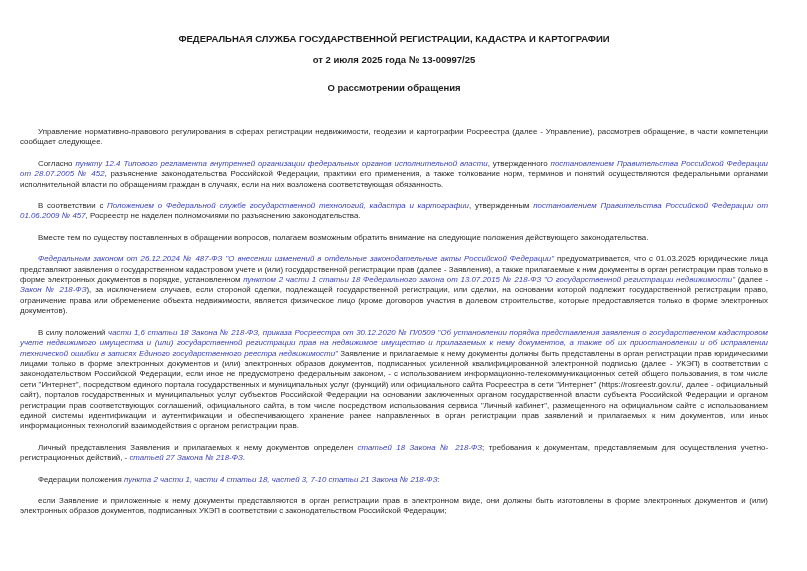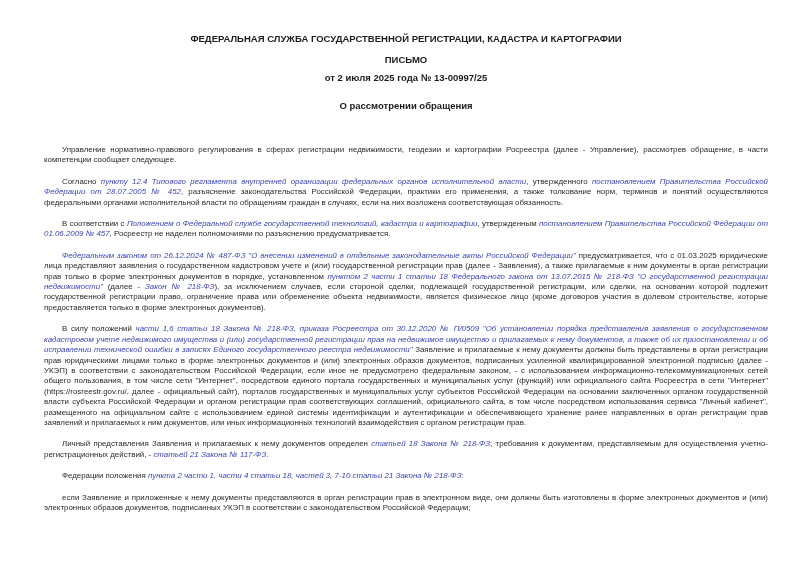"ФЕДЕРАЛЬНАЯ СЛУЖБА ГОСУДАРСТВЕННОЙ" .page { padding: 33px 39px 0 44px -> 33px 39px 0 20px }
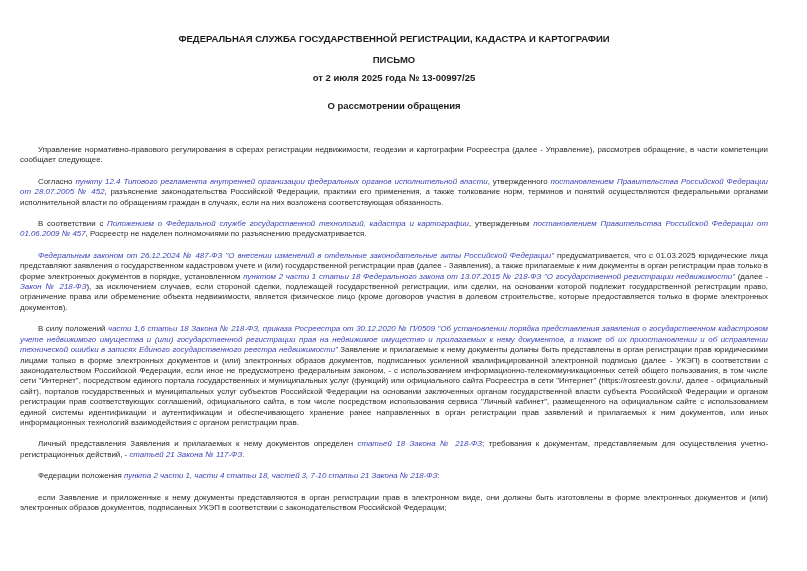"ПИСЬМО" div.hline { html: <div>ПИСЬМО</div> -> none }
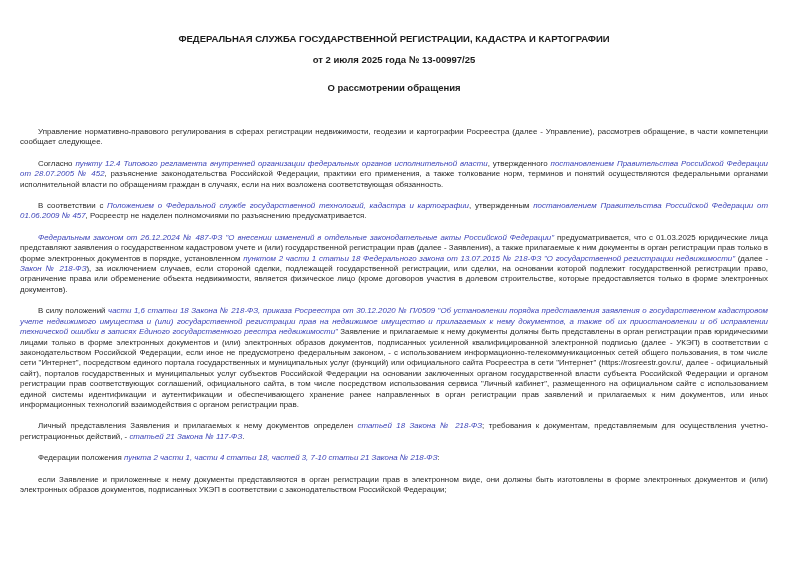", Росреестр не наделен полномочиями" span { text: предусматривается -> законодательства }
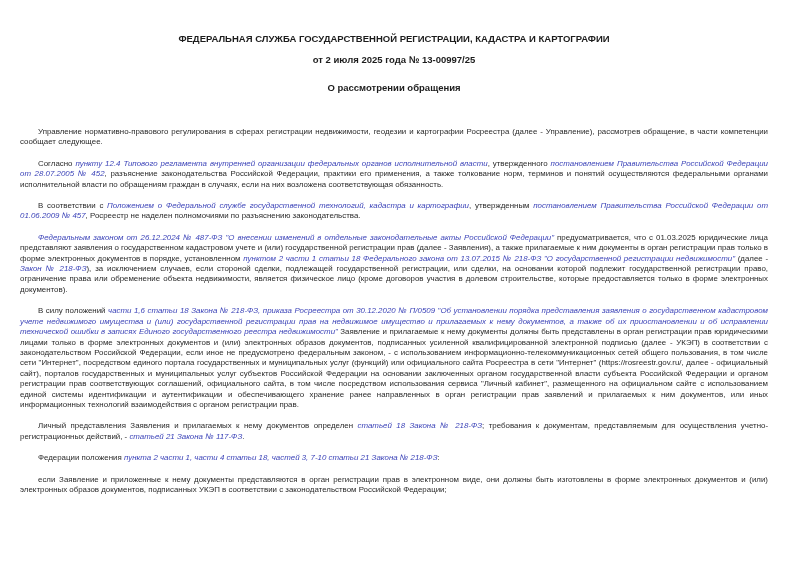"Вместе тем по существу поставленных" p.para { html: none -> <p><span>Вместе тем по существу поставленных в обращении вопросов, полагаем возможным обратить внимание на следующие положения действующего законодательства.</span></p> }
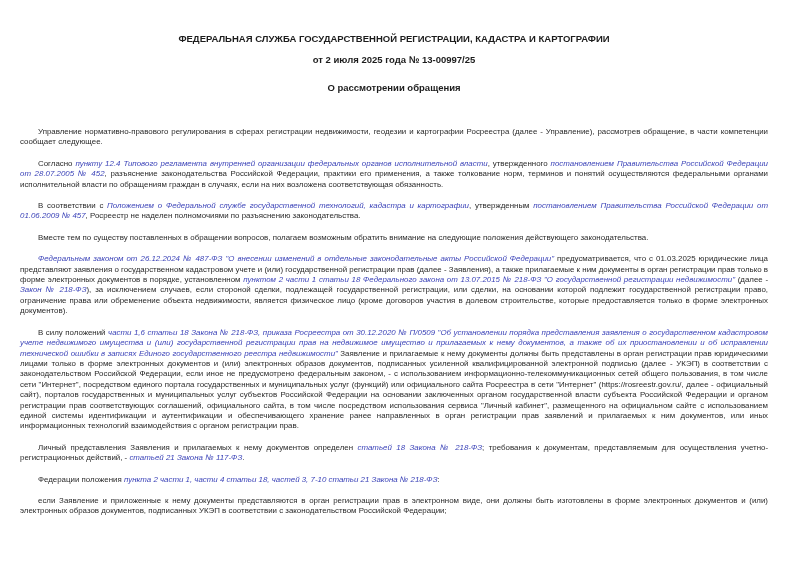"статьей 21 Закона № 117-ФЗ" a.doclink { text: 21 Закона № 117-ФЗ -> 27 Закона № 218-ФЗ }
